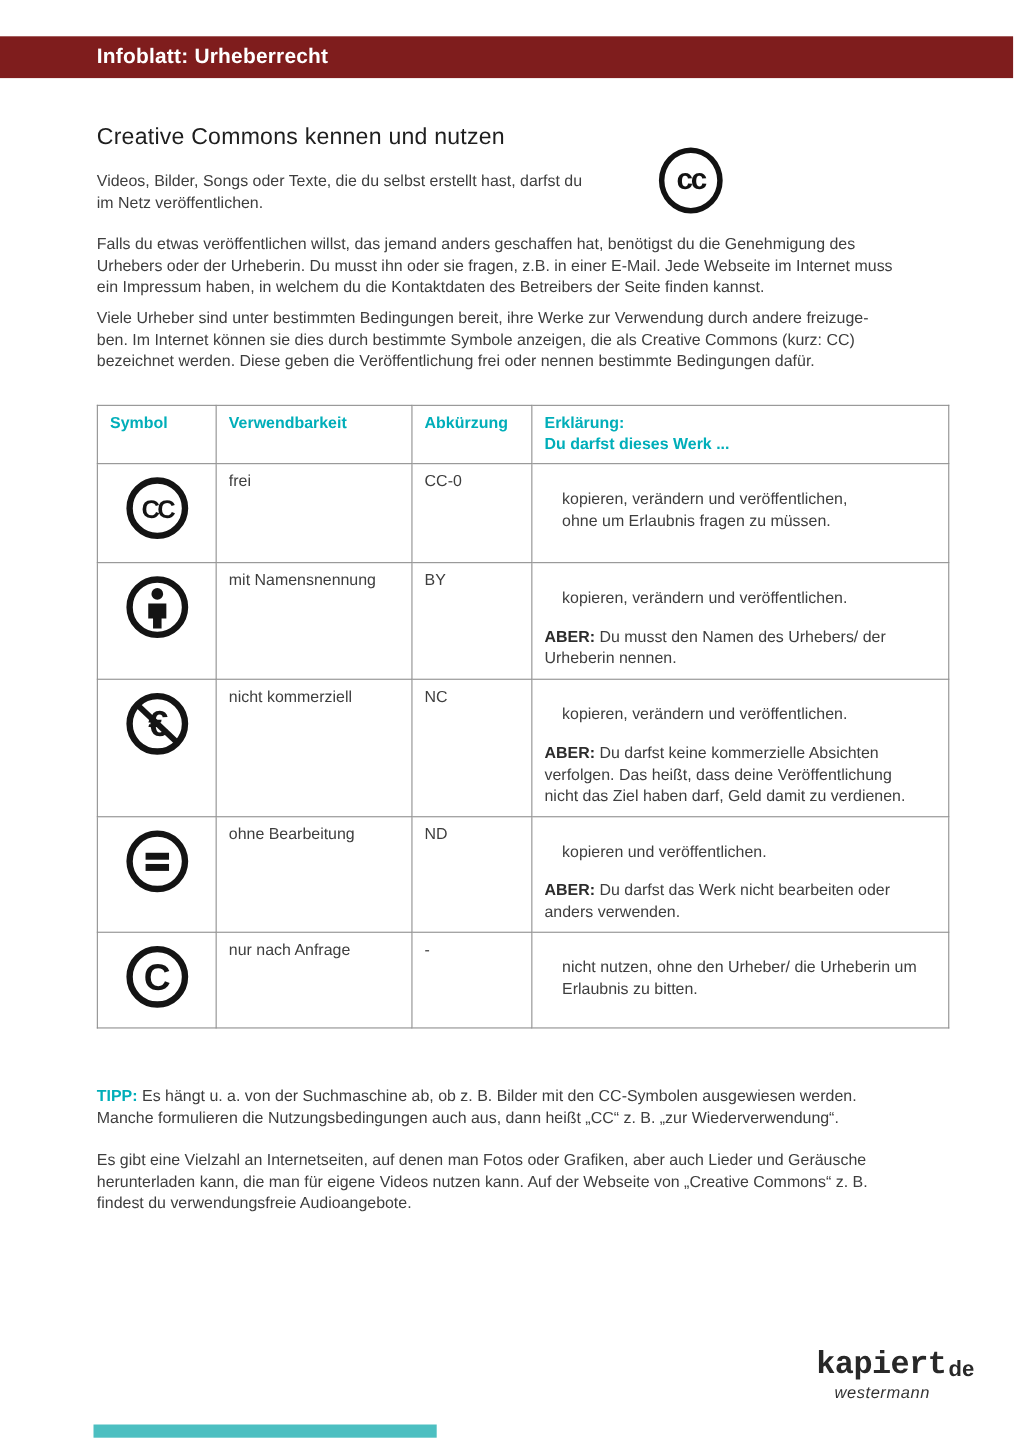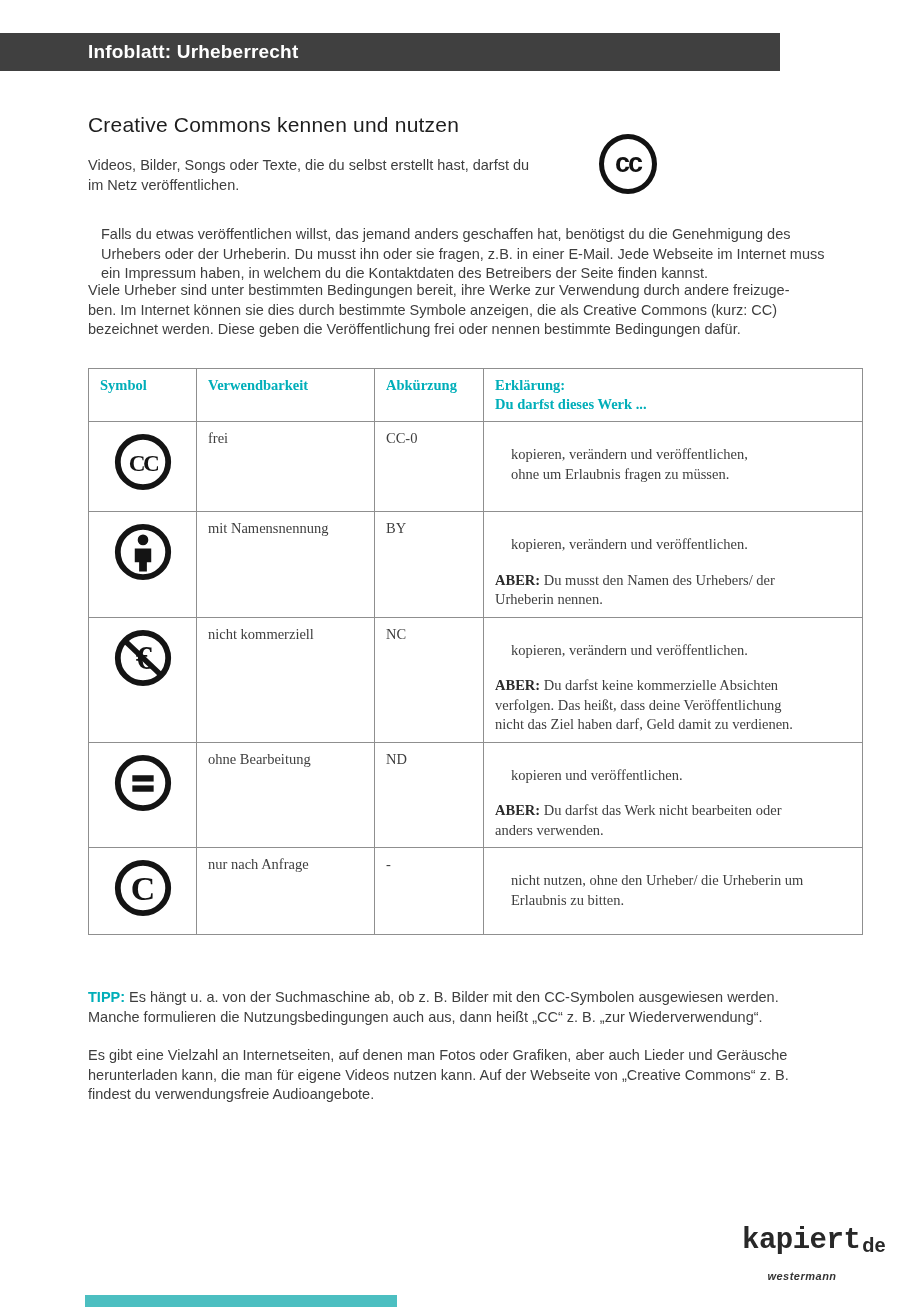"Infoblatt: Urheberrecht" .topbar { background: #404040 -> #7f1d1d; width: 780px -> 921px }
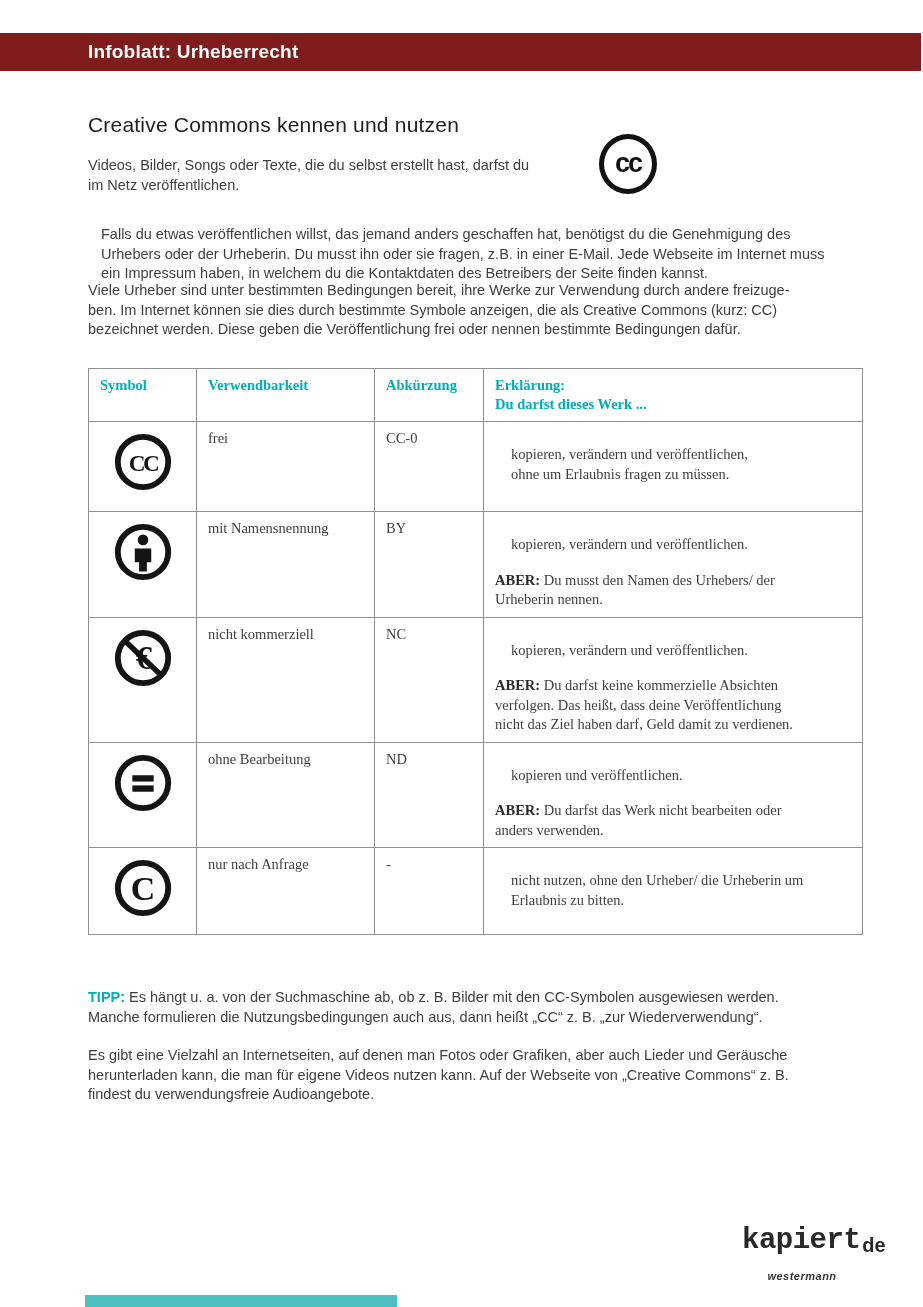"Falls du etwas veröffentlichen willst," .p2 { margin-left: 13px -> none; top: 225px -> 213px }
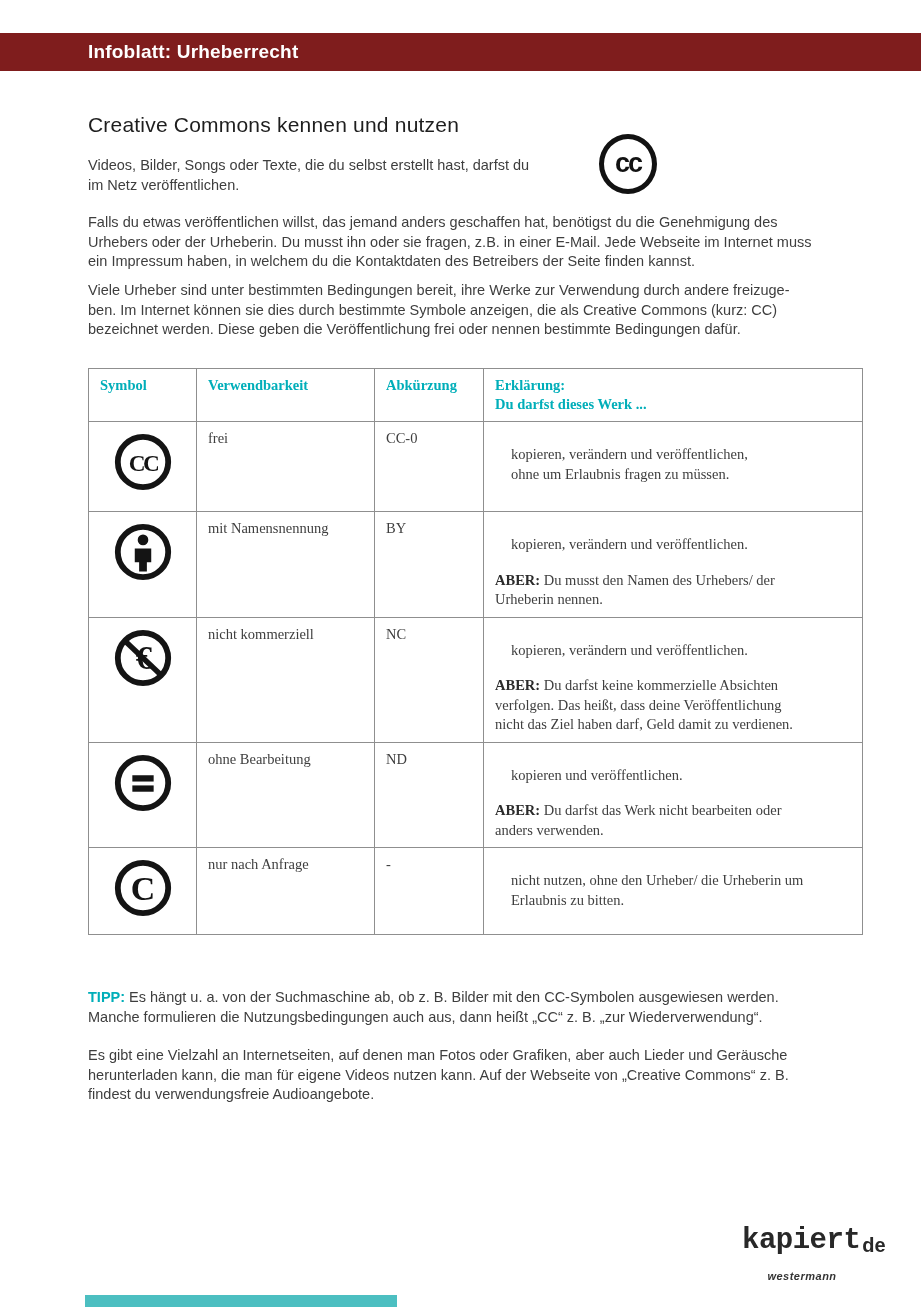"Symbol" .cc-table { font-family: Liberation Serif, serif -> none }
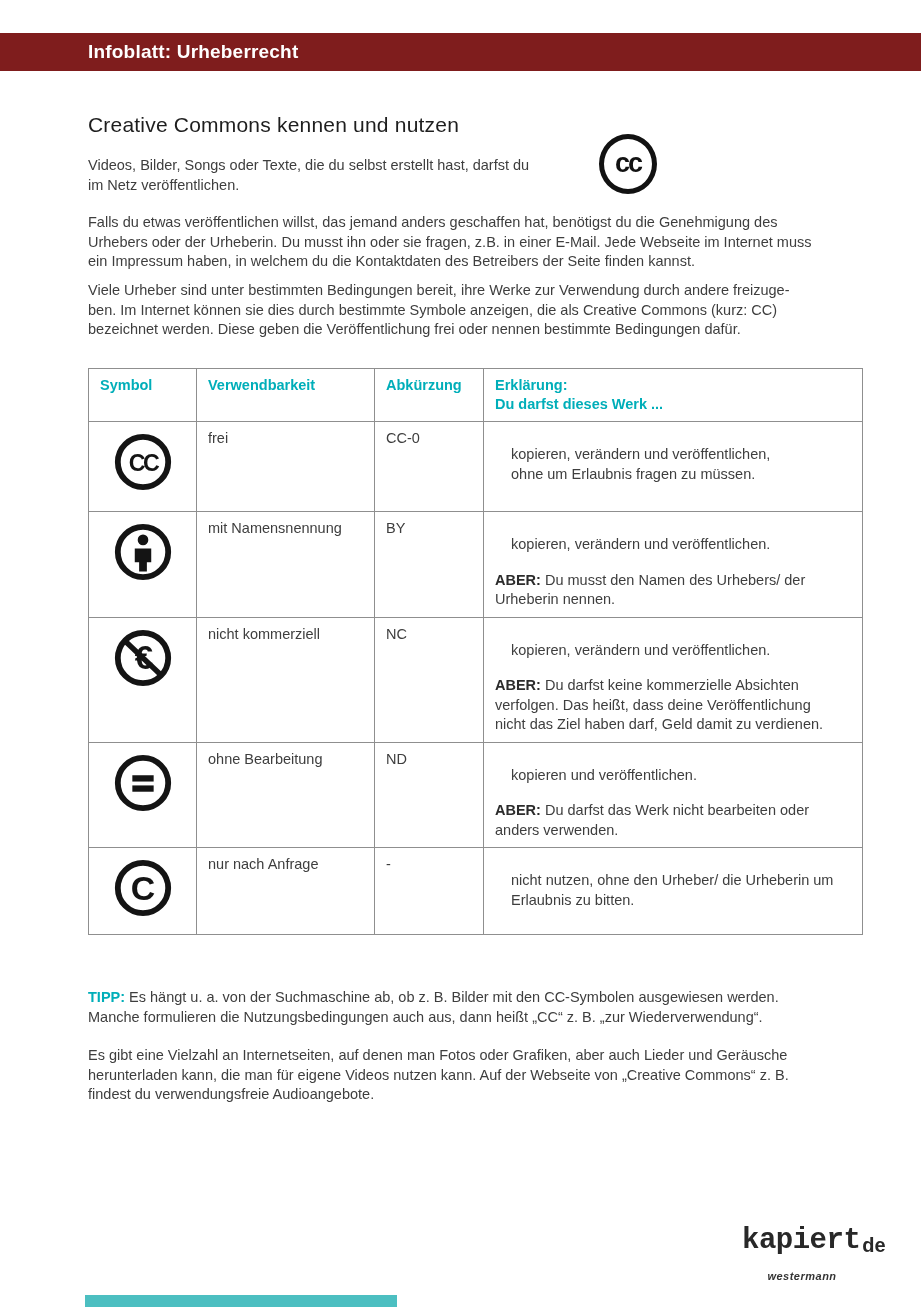"westermann" .brand-sub { font-size: 11px -> 15px; font-weight: bold -> normal; margin-top: 14px -> 2px }
